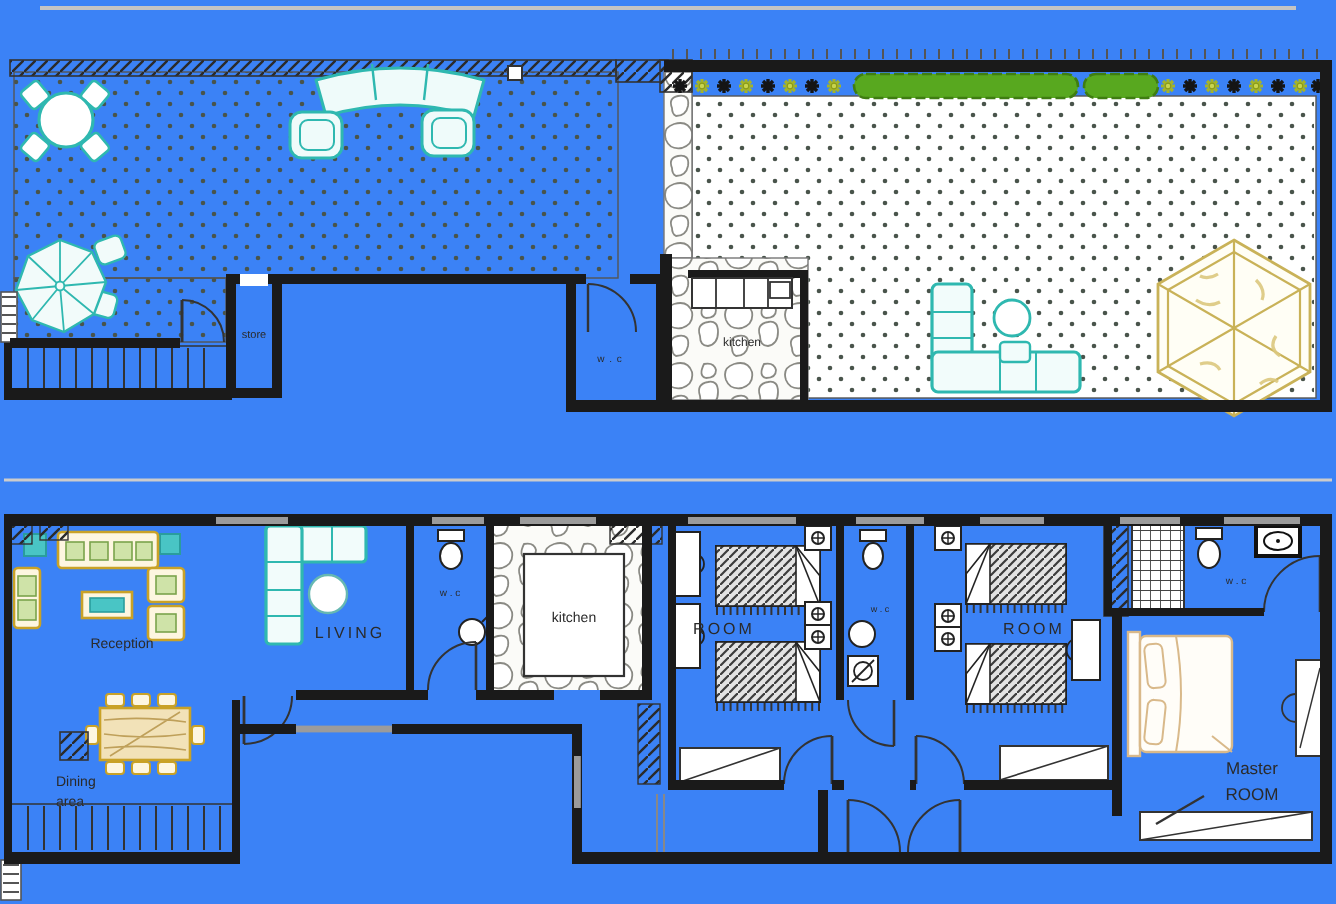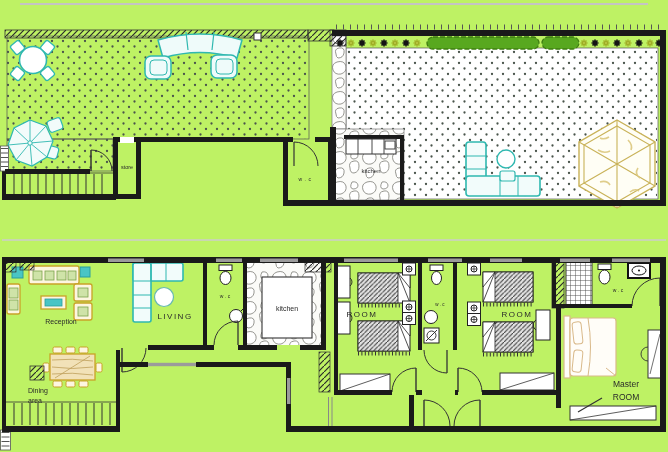"LIVING" .stage { background: #bef264 -> #3b82f6 }
